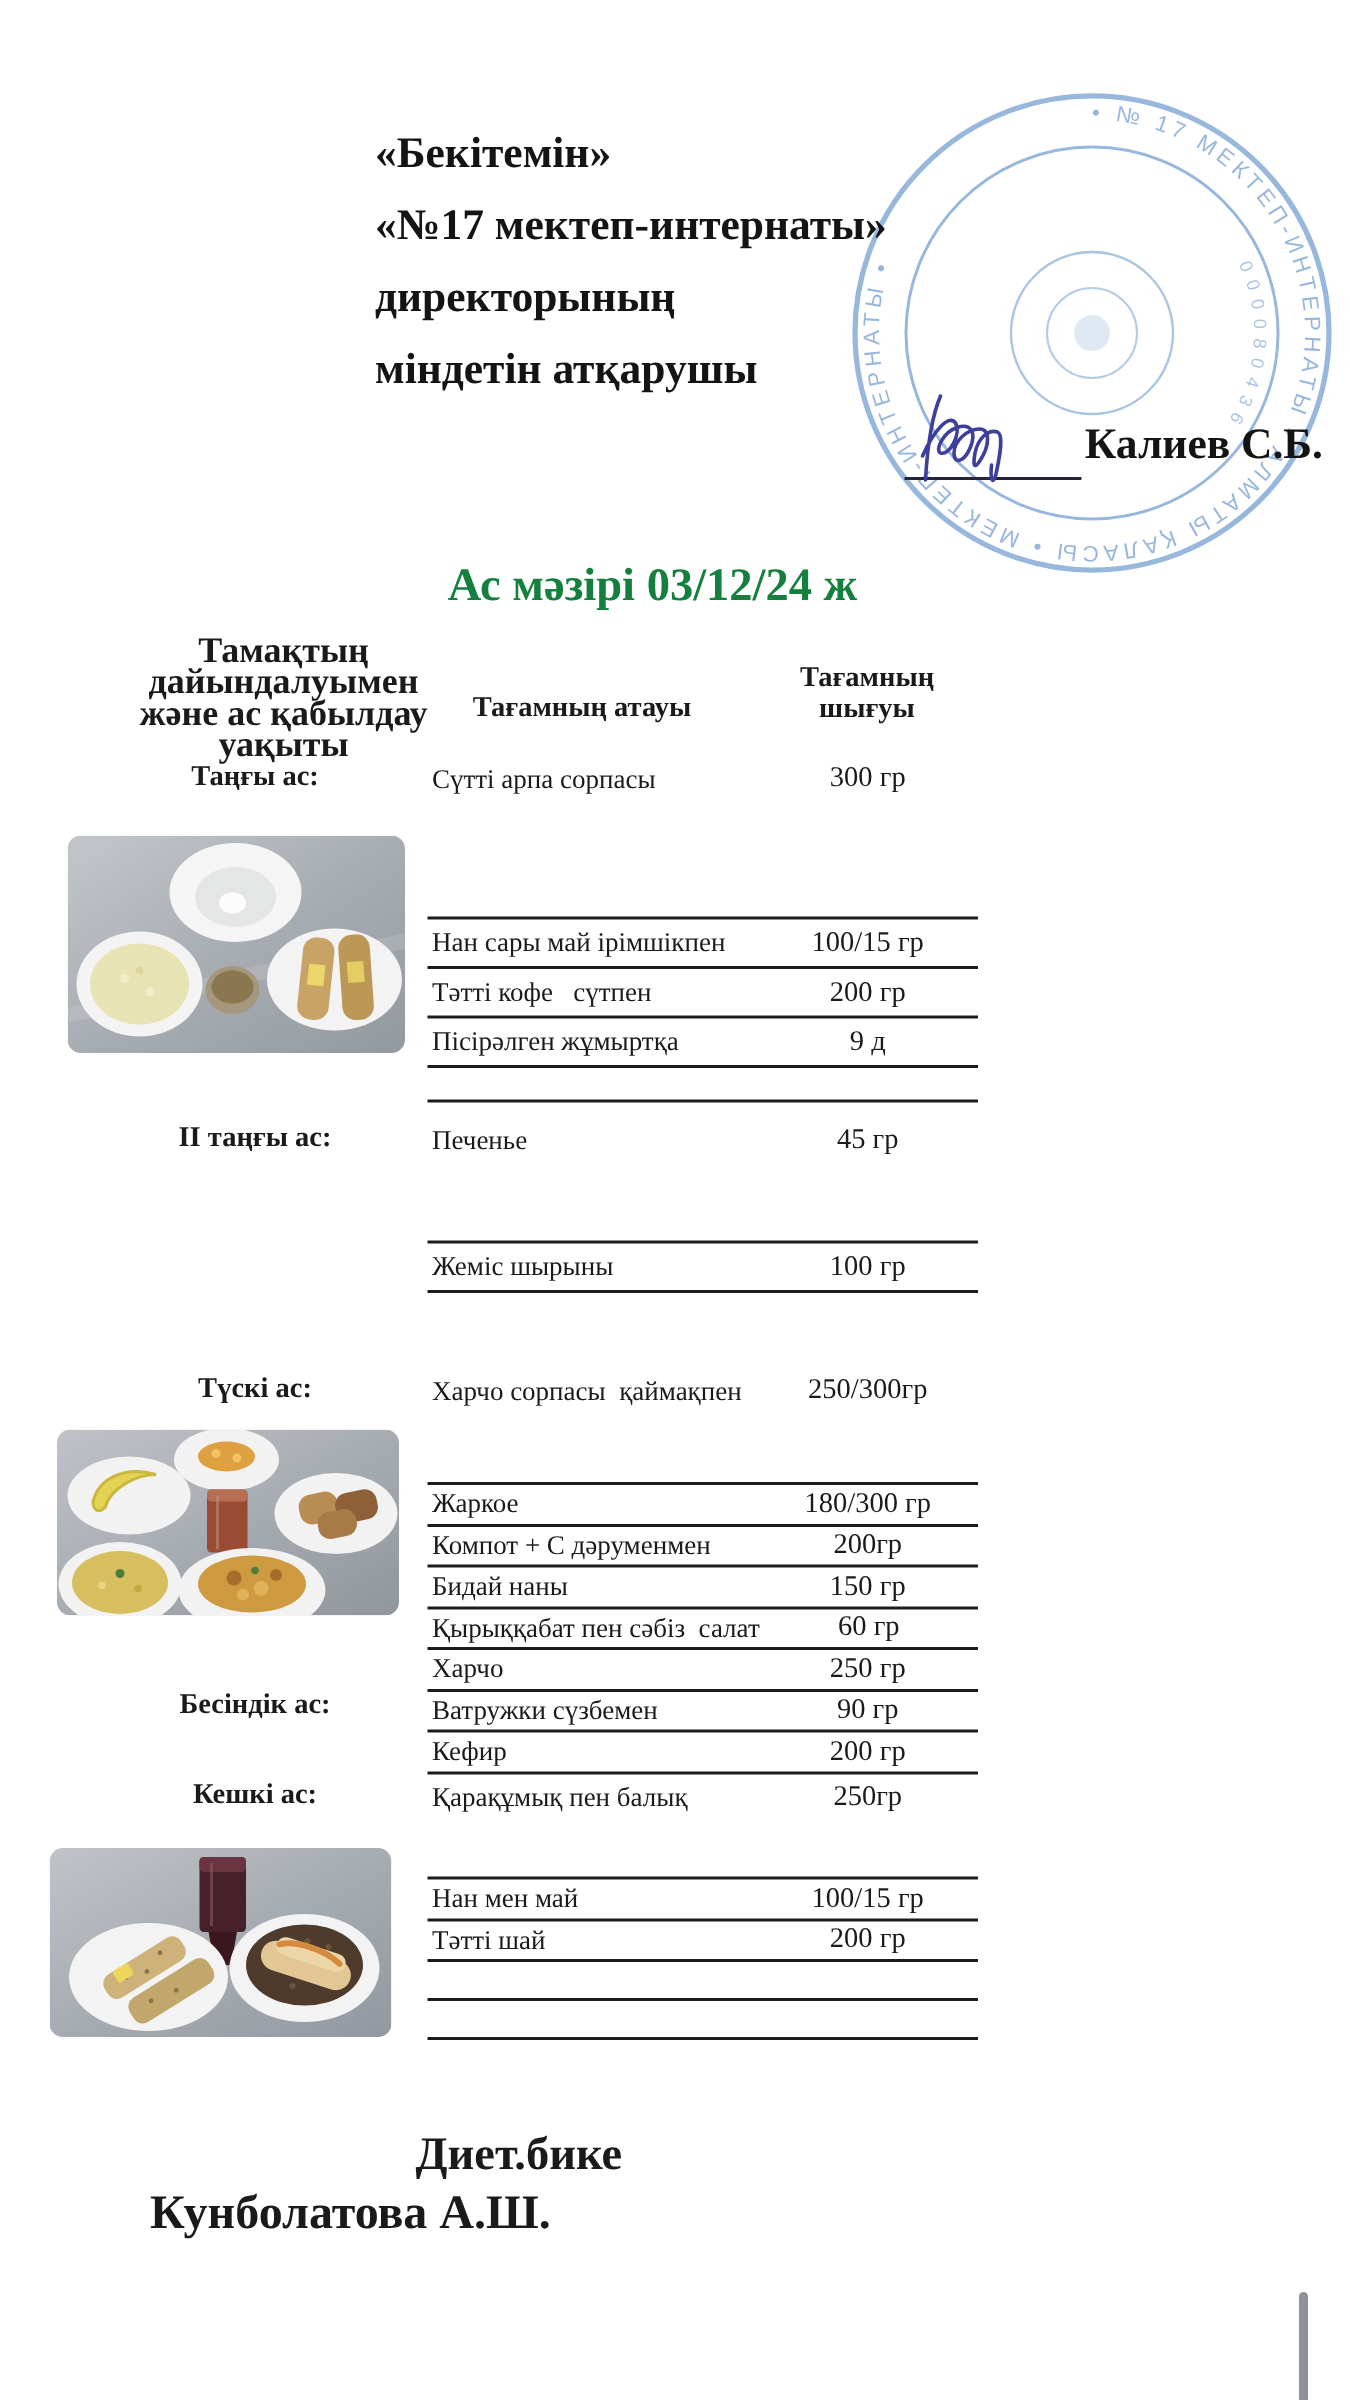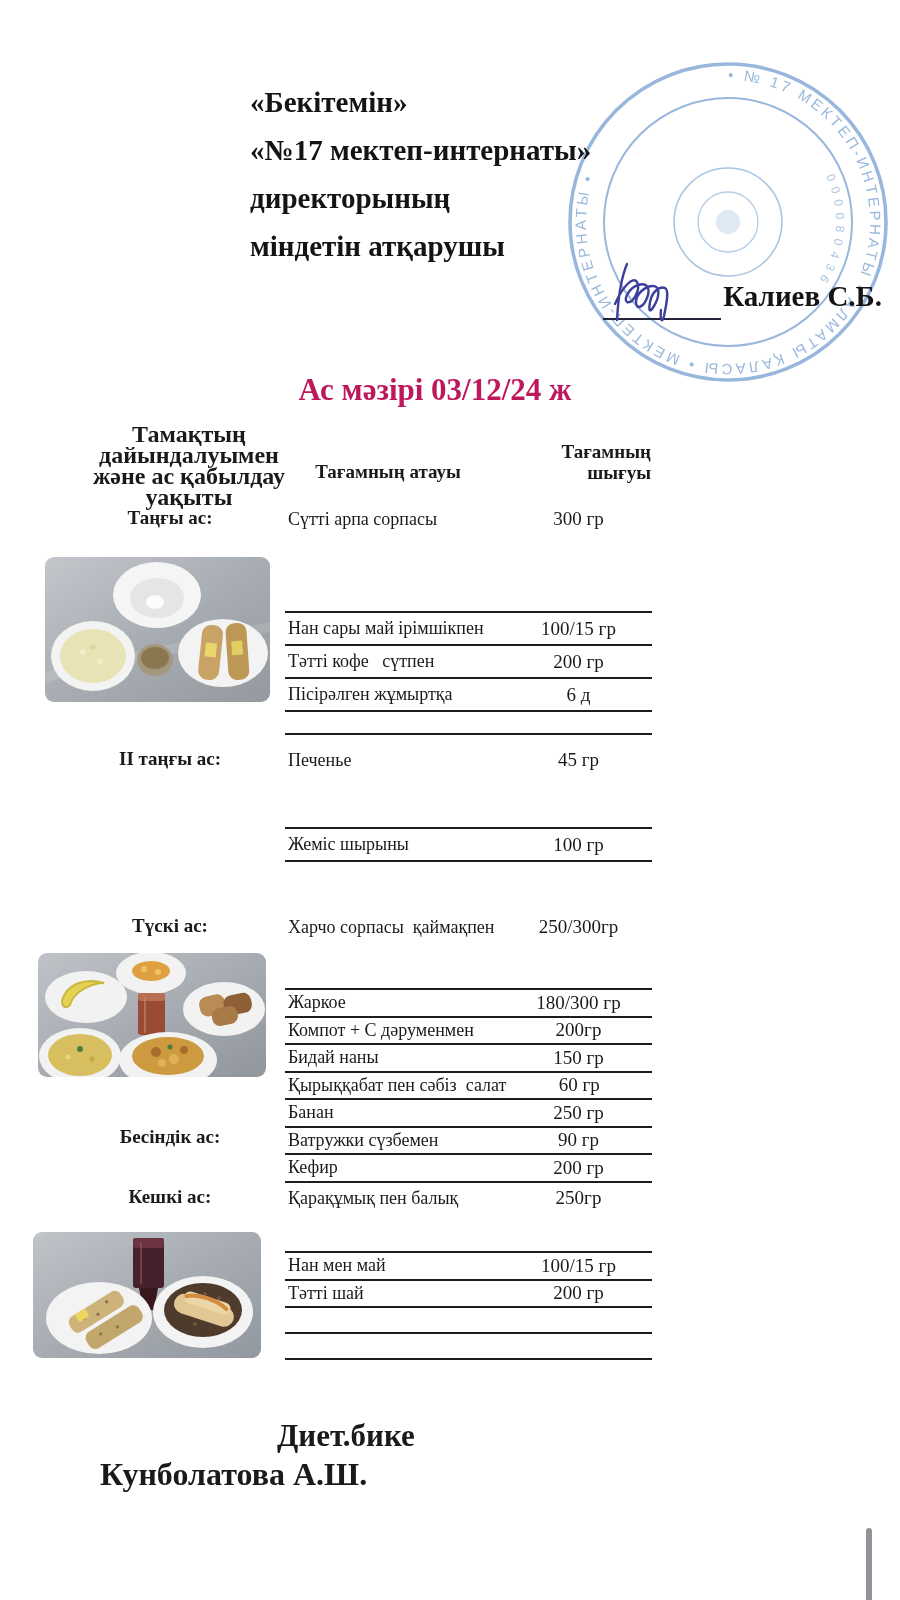"Ас мәзірі 03/12/24 ж" .doc-title { color: #be185d -> #15803d }
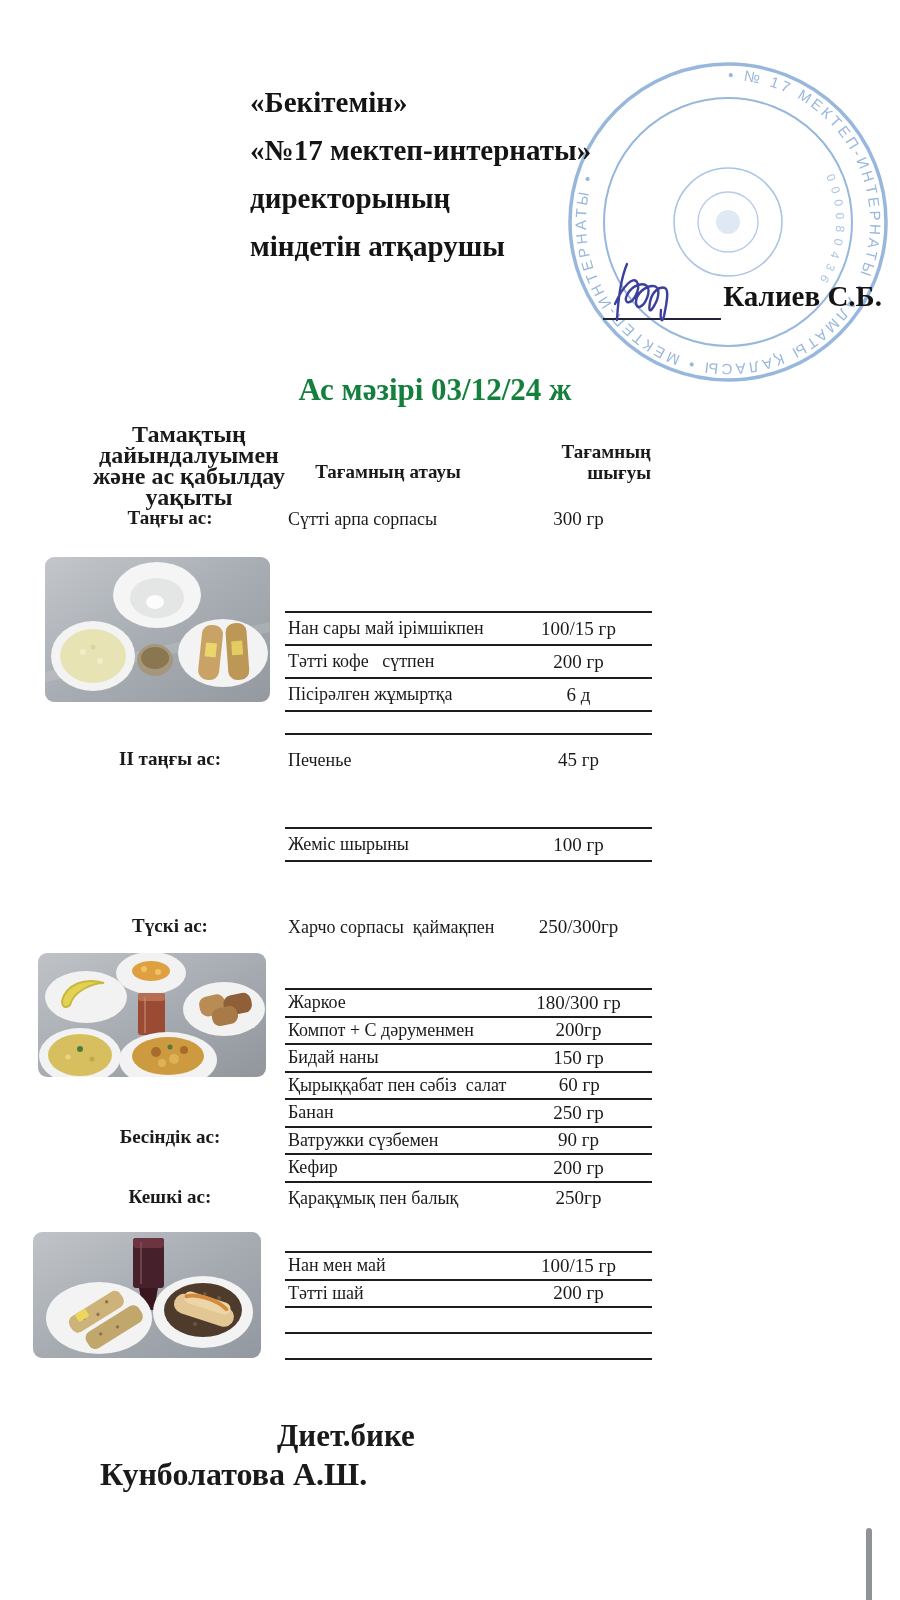"Тағамның шығуы" .col3-head { text-align: right -> center }
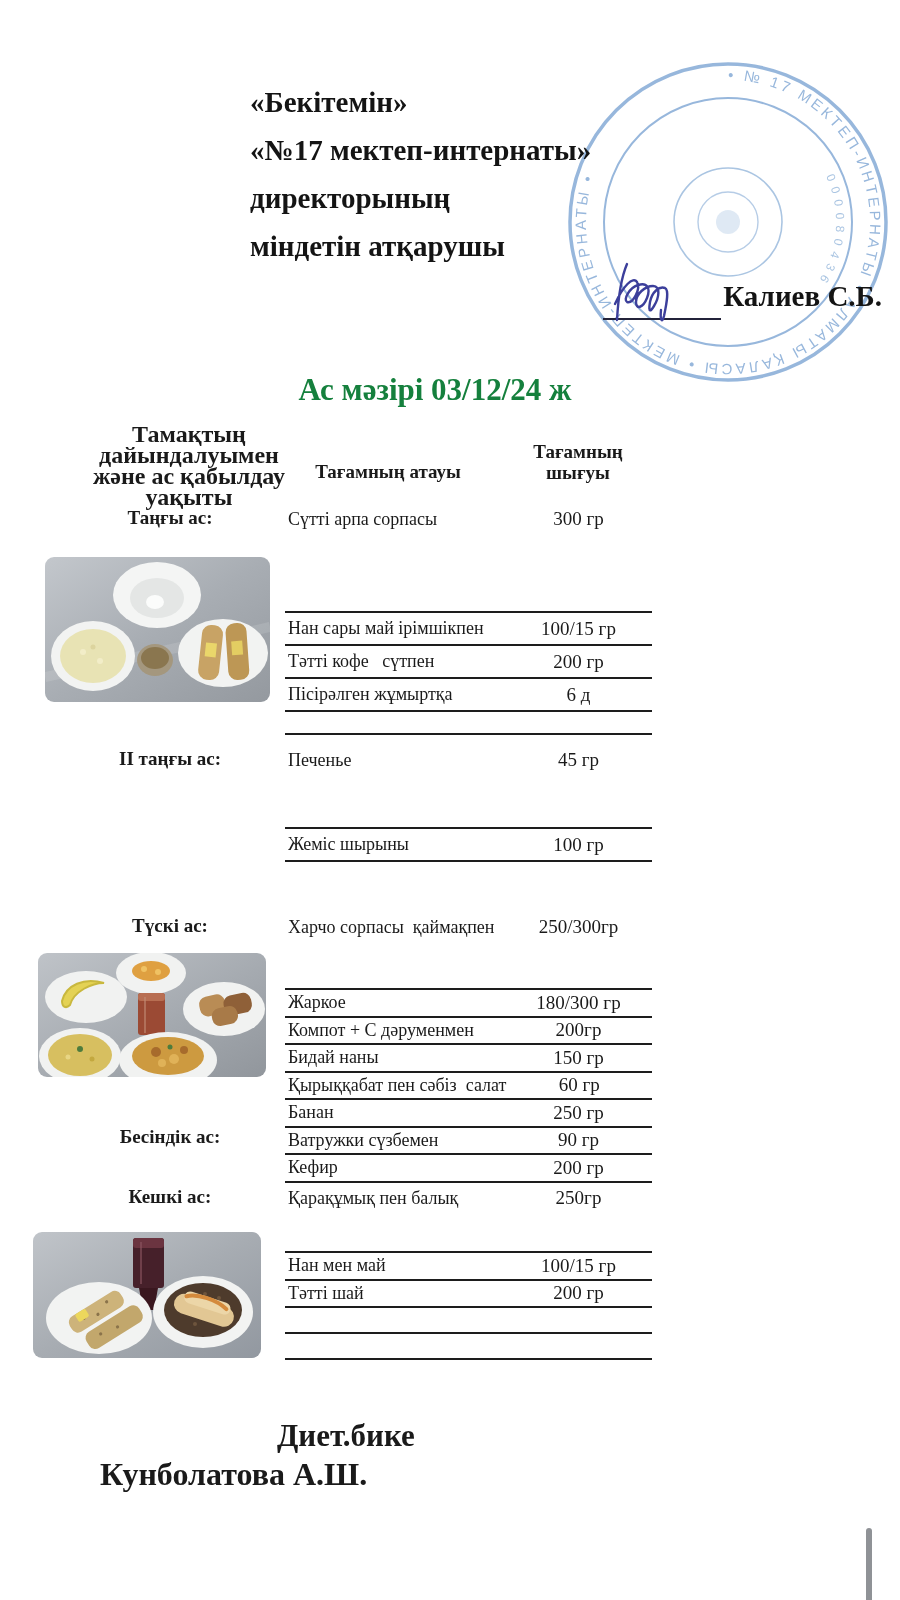"6 д" span.amount { text: 6 -> 9 }
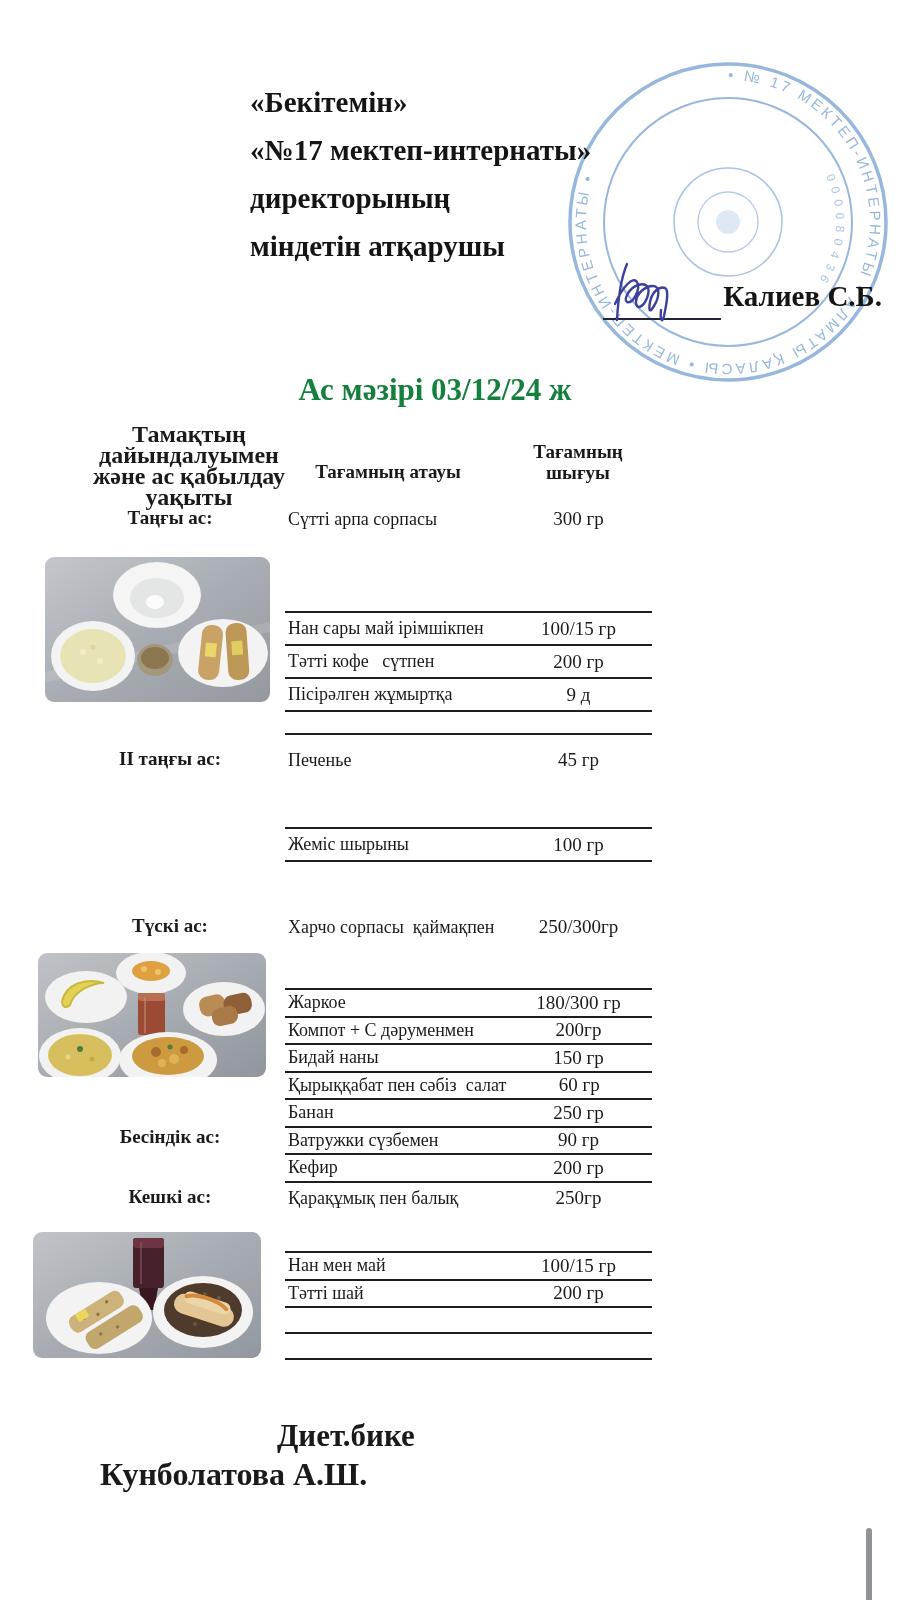"Банан" span.dish-name { text: Банан -> Харчо }
